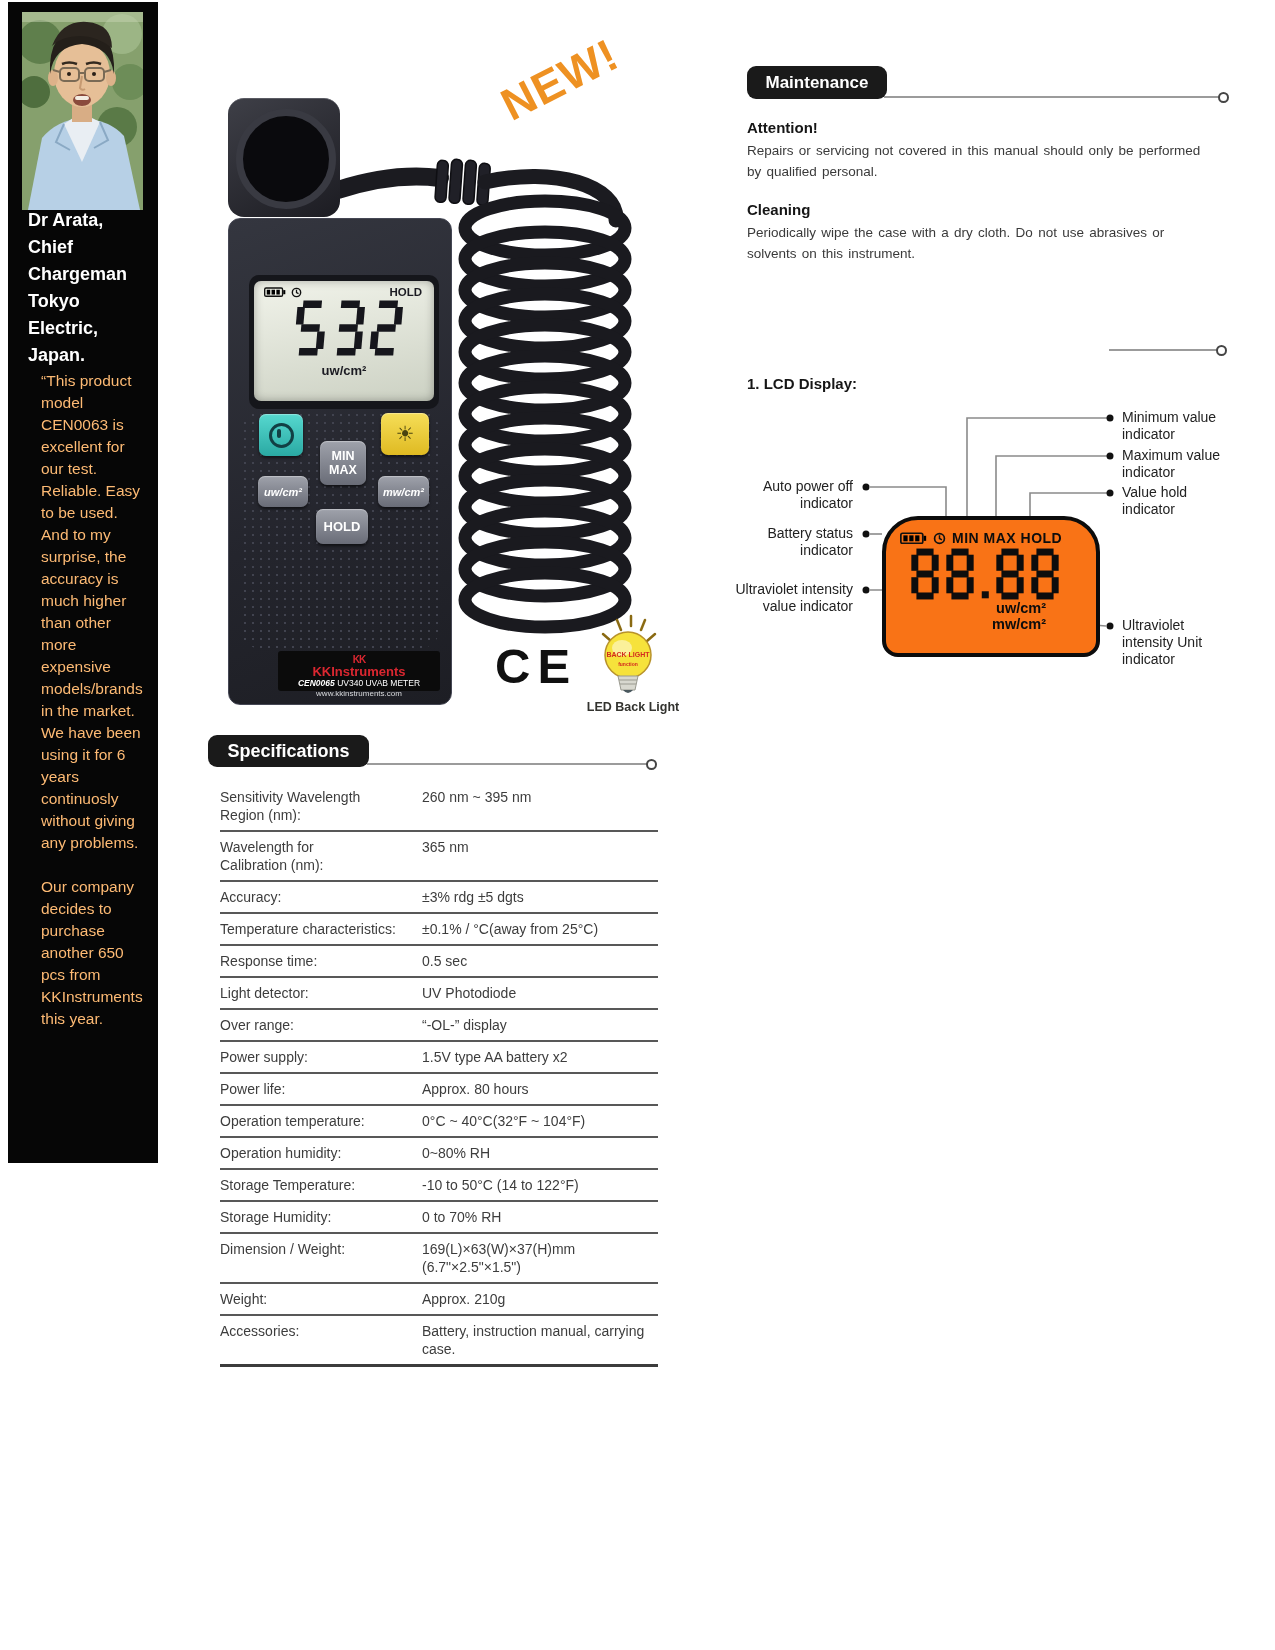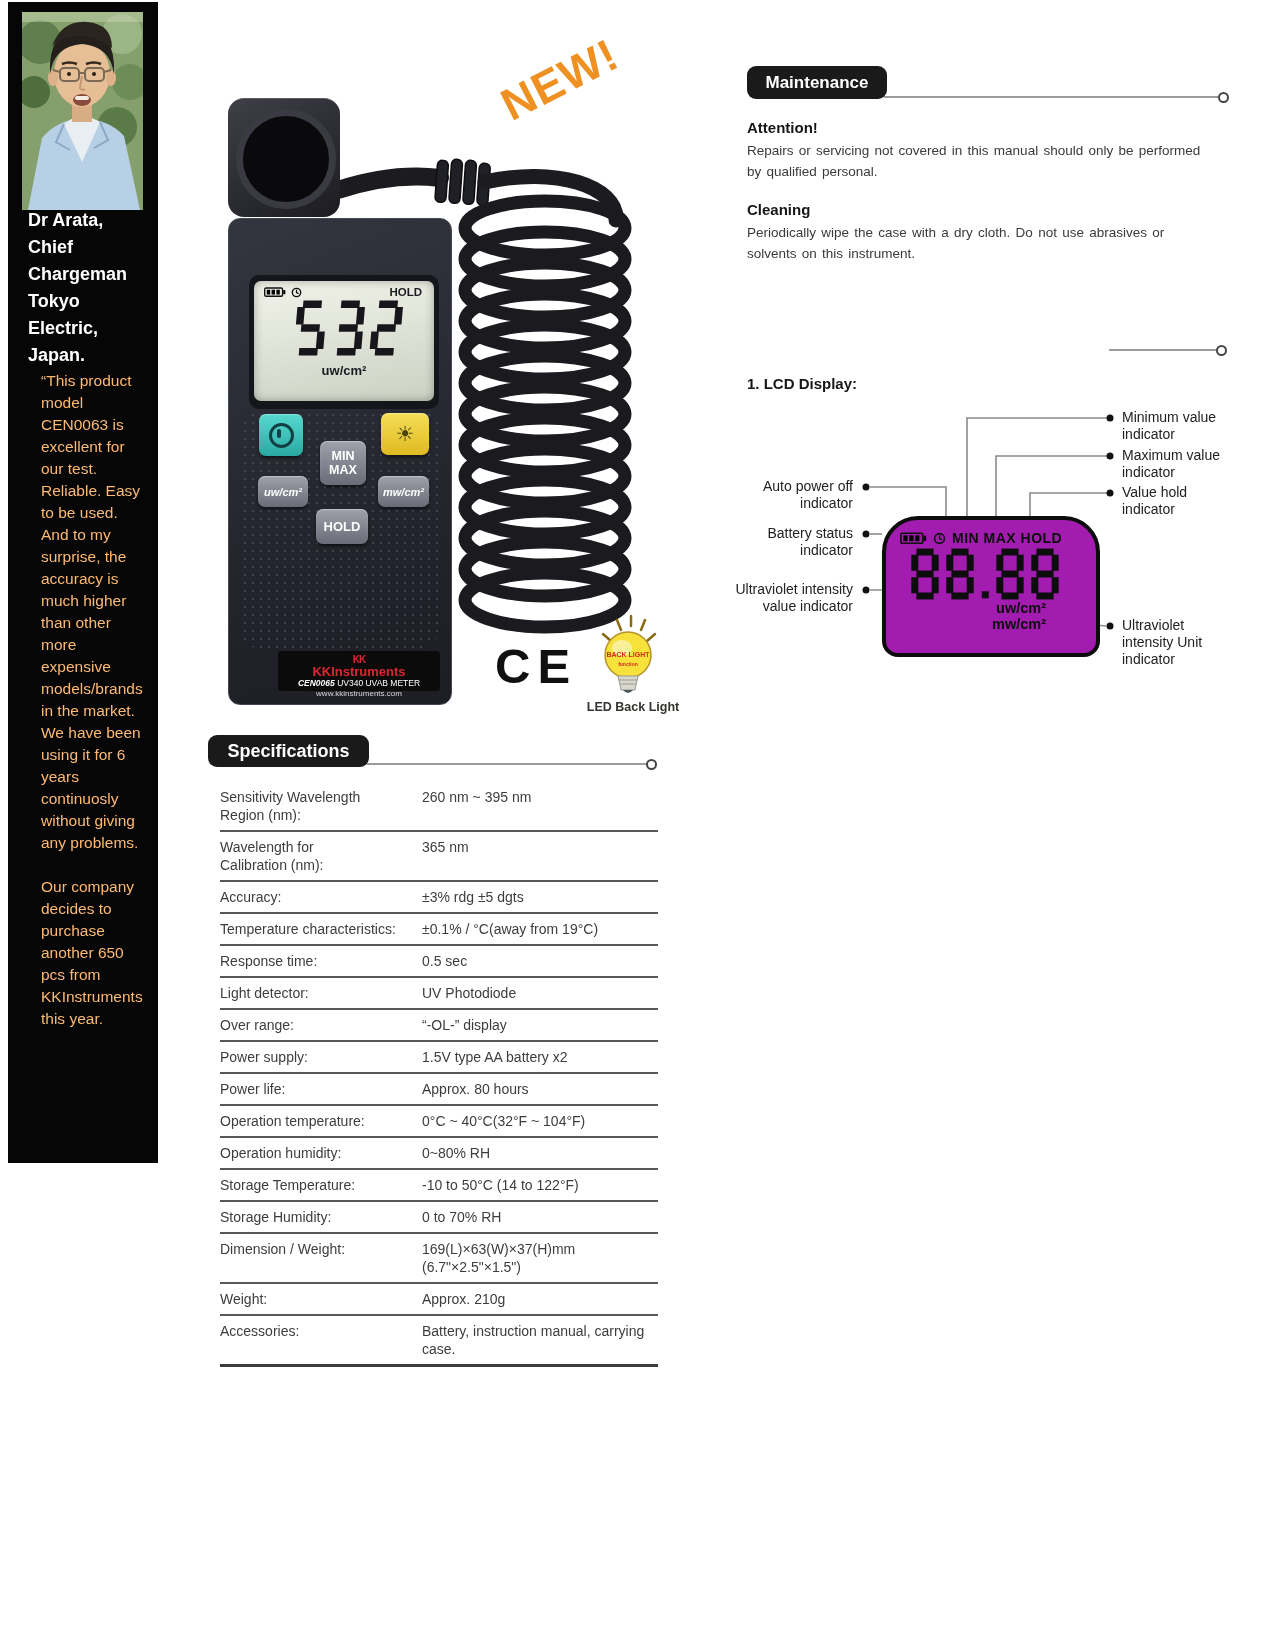"MIN MAX HOLD" .dlcd { background: #a21caf -> #f97316 }
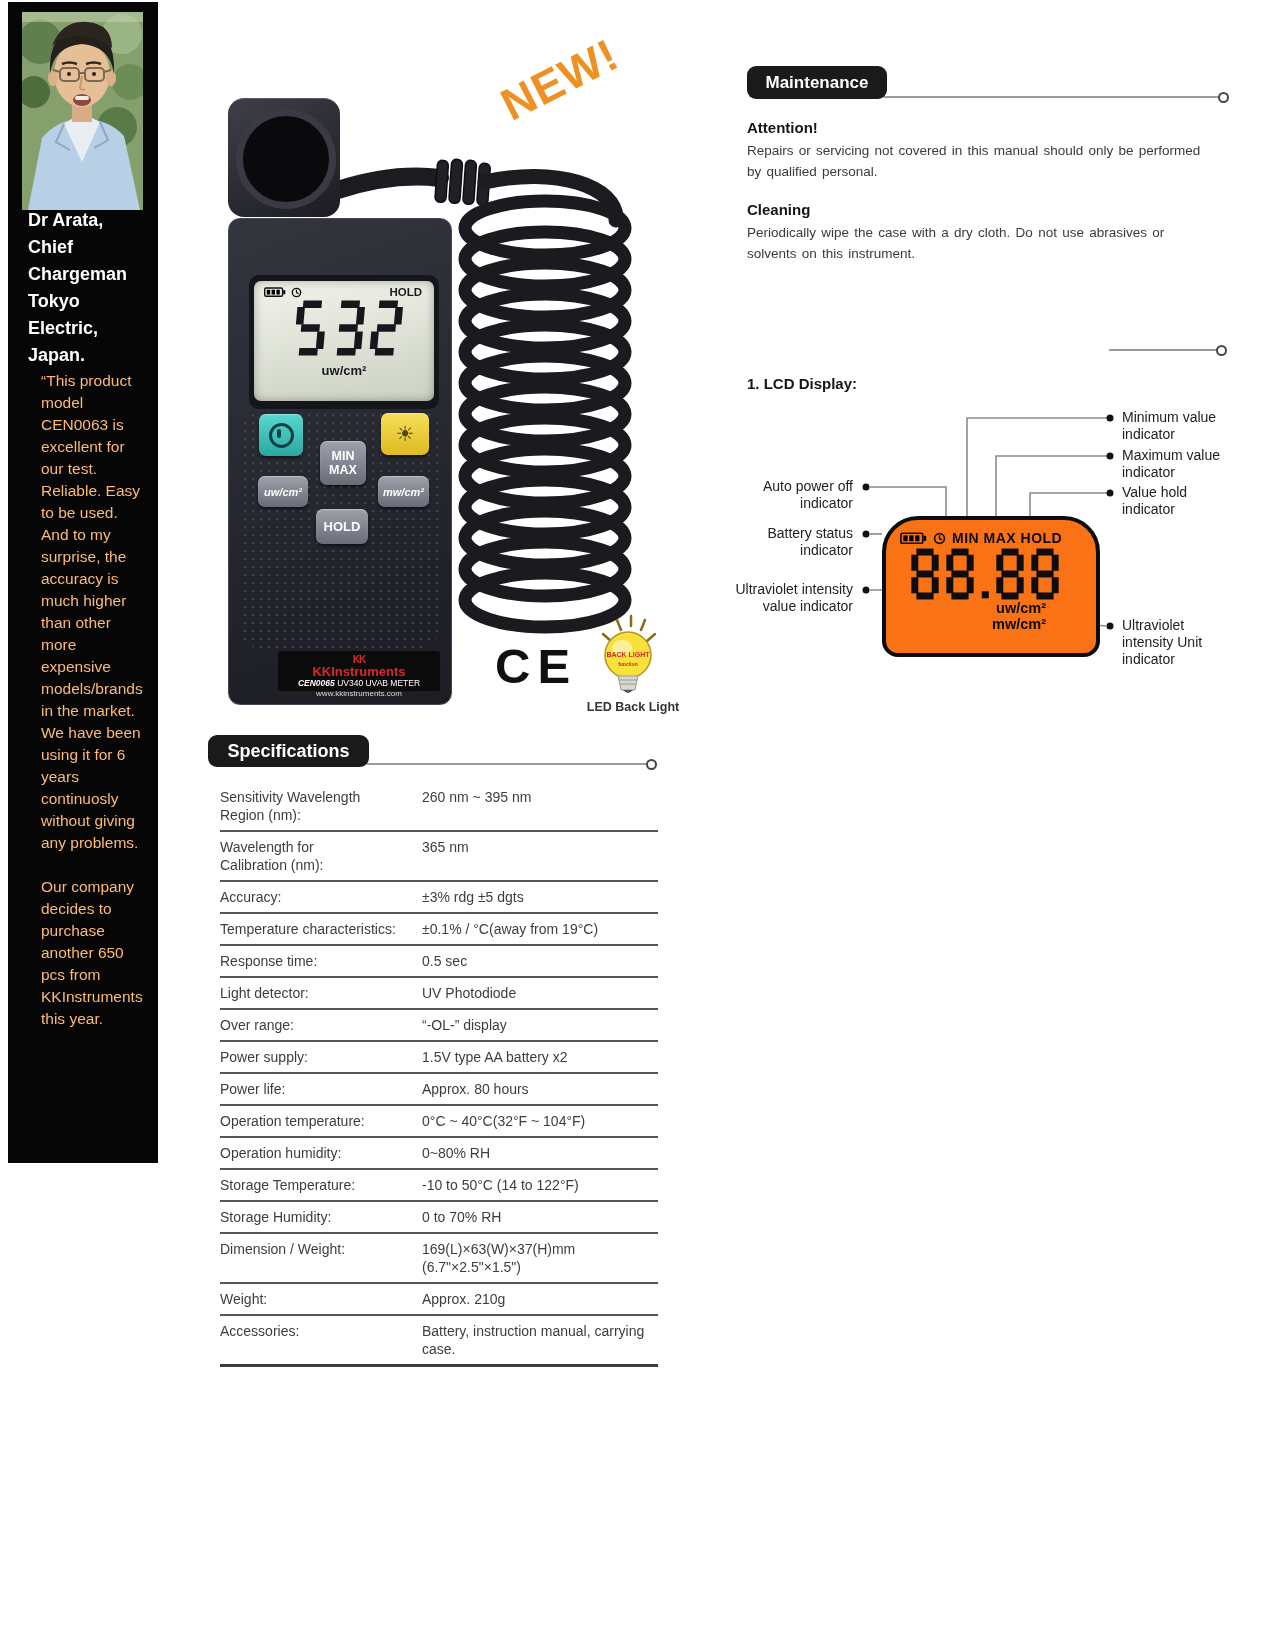"±0.1% / °C(away from 19°C)" div.spec-value { text: 19 -> 25 }
